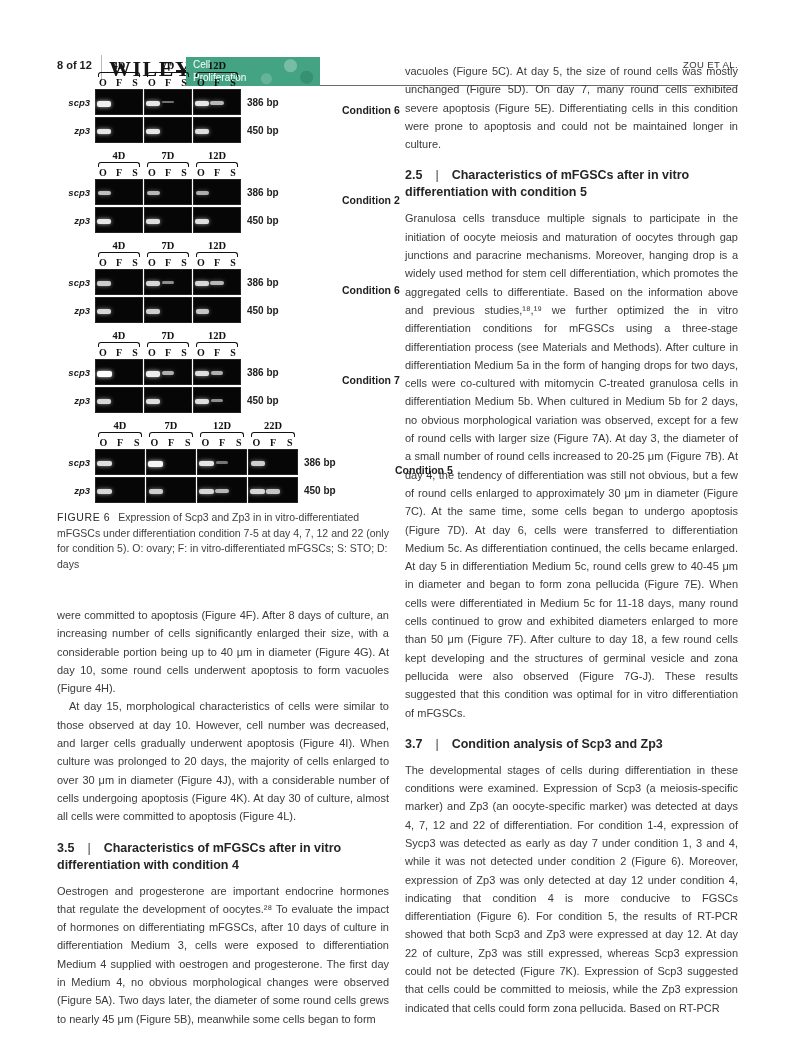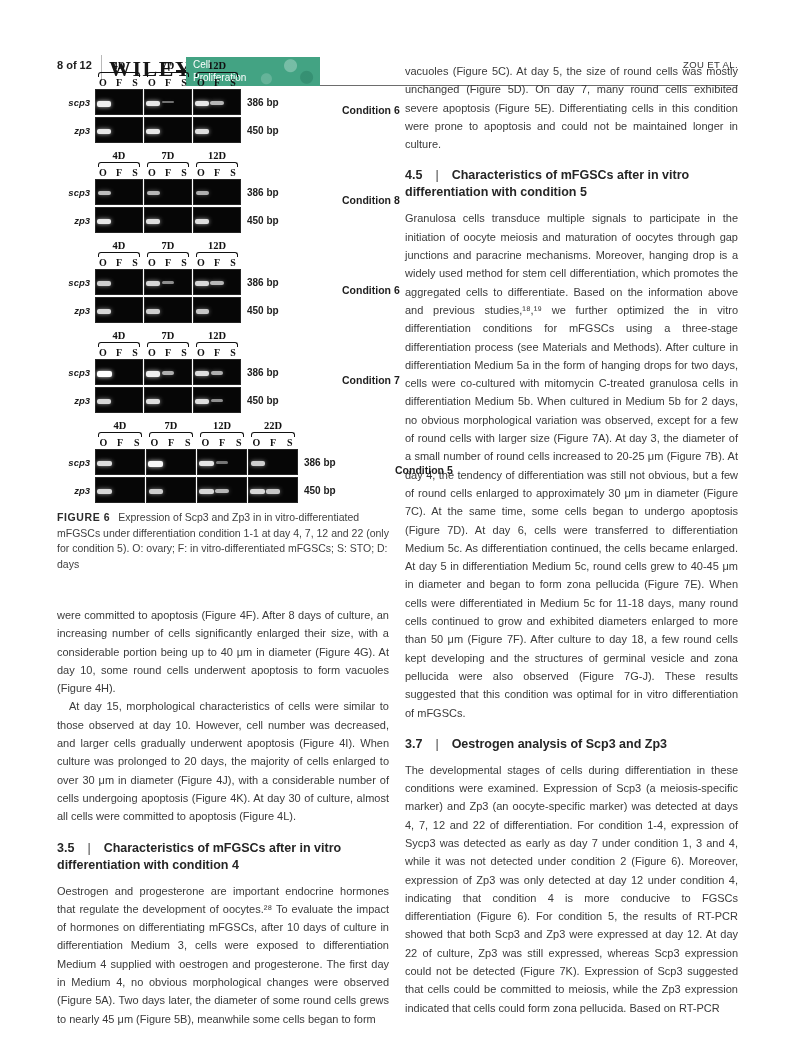"4.5" span.h-num { text: 4.5 -> 2.5 }
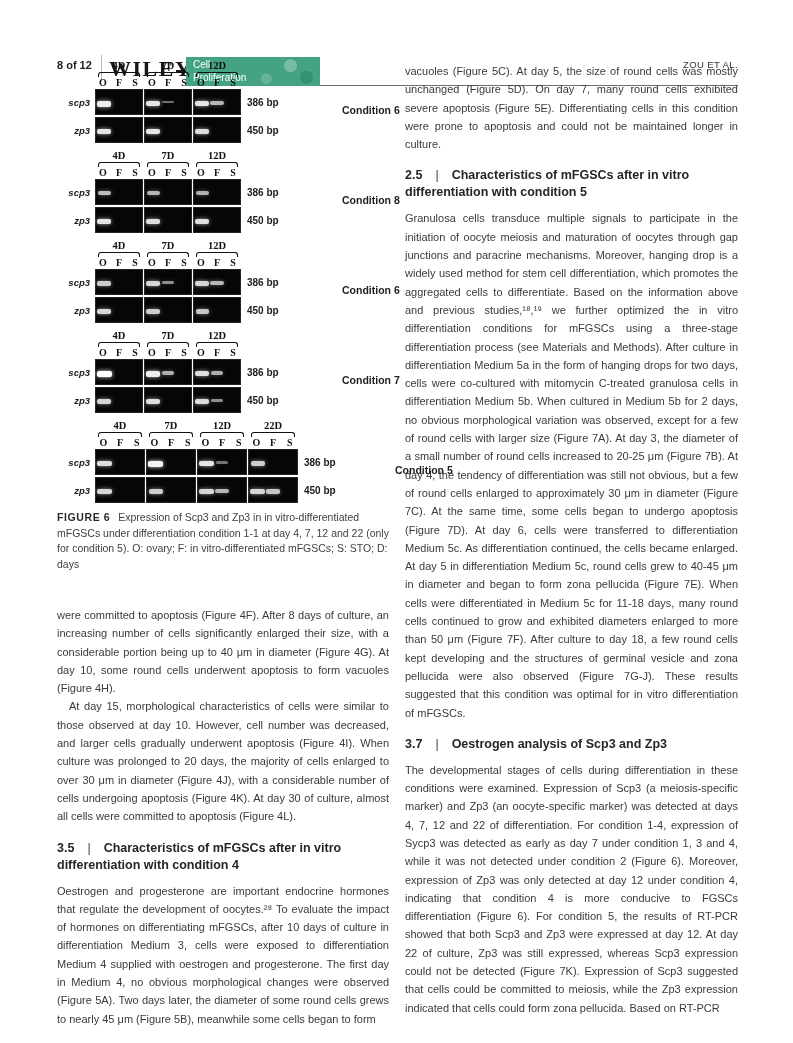"Condition 8" div.cond-label { text: 8 -> 2 }
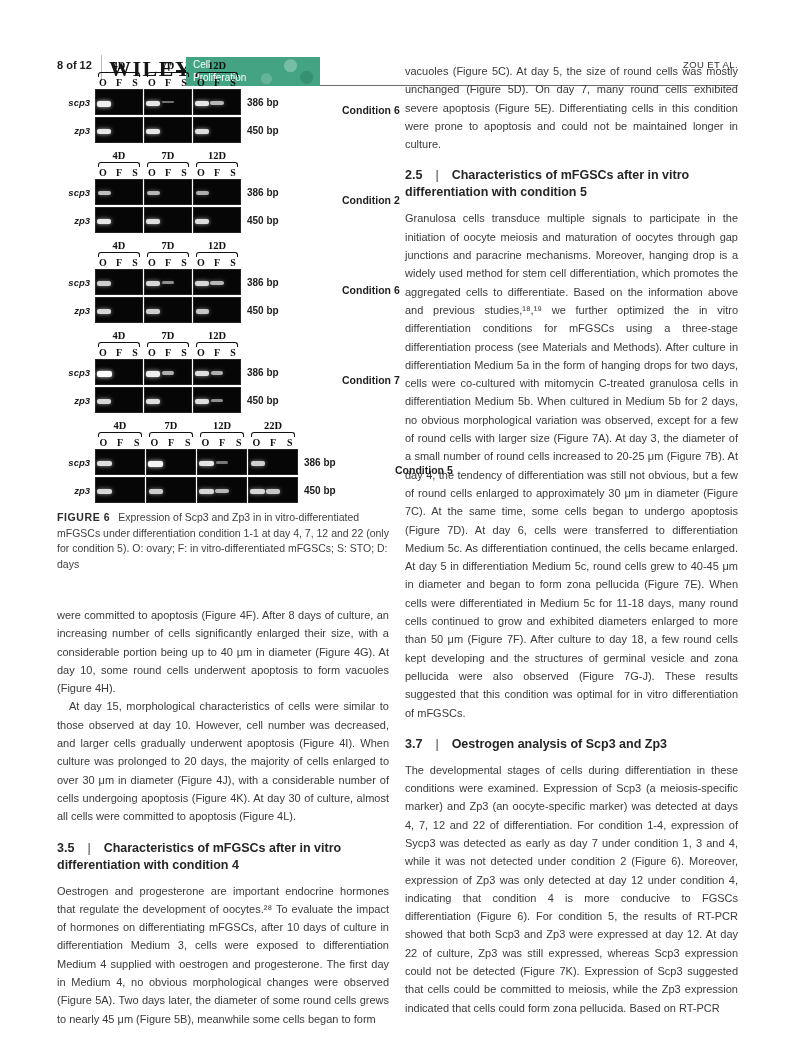"FIGURE 6" .cap-label { font-weight: 700 -> 400 }
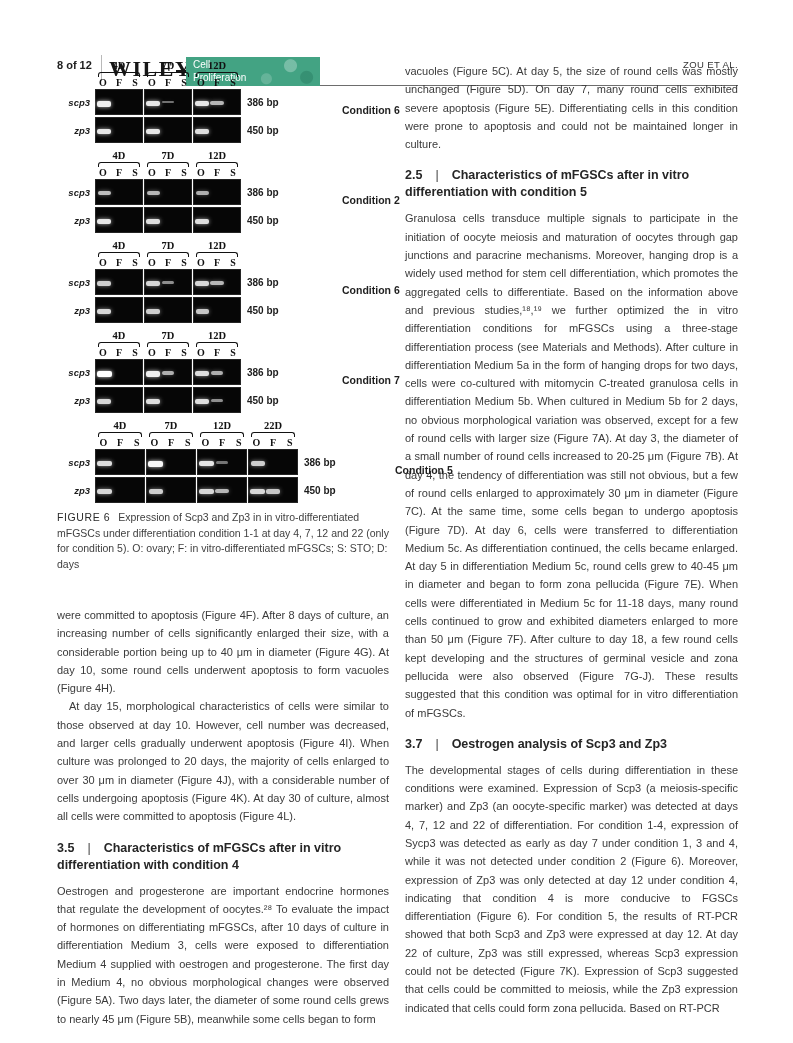"Expression of Scp3 and Zp3" span.cap-text { text: 1-1 -> 7-5 }
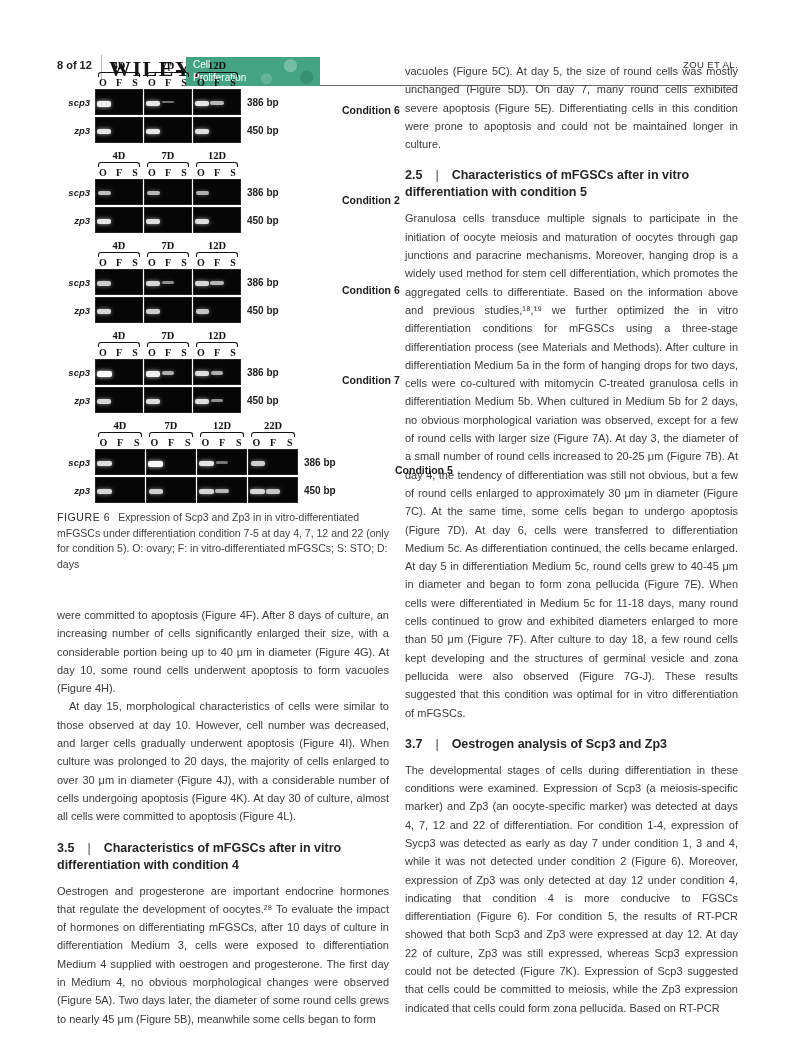"Oestrogen analysis of Scp3 and" span { text: Oestrogen -> Condition }
